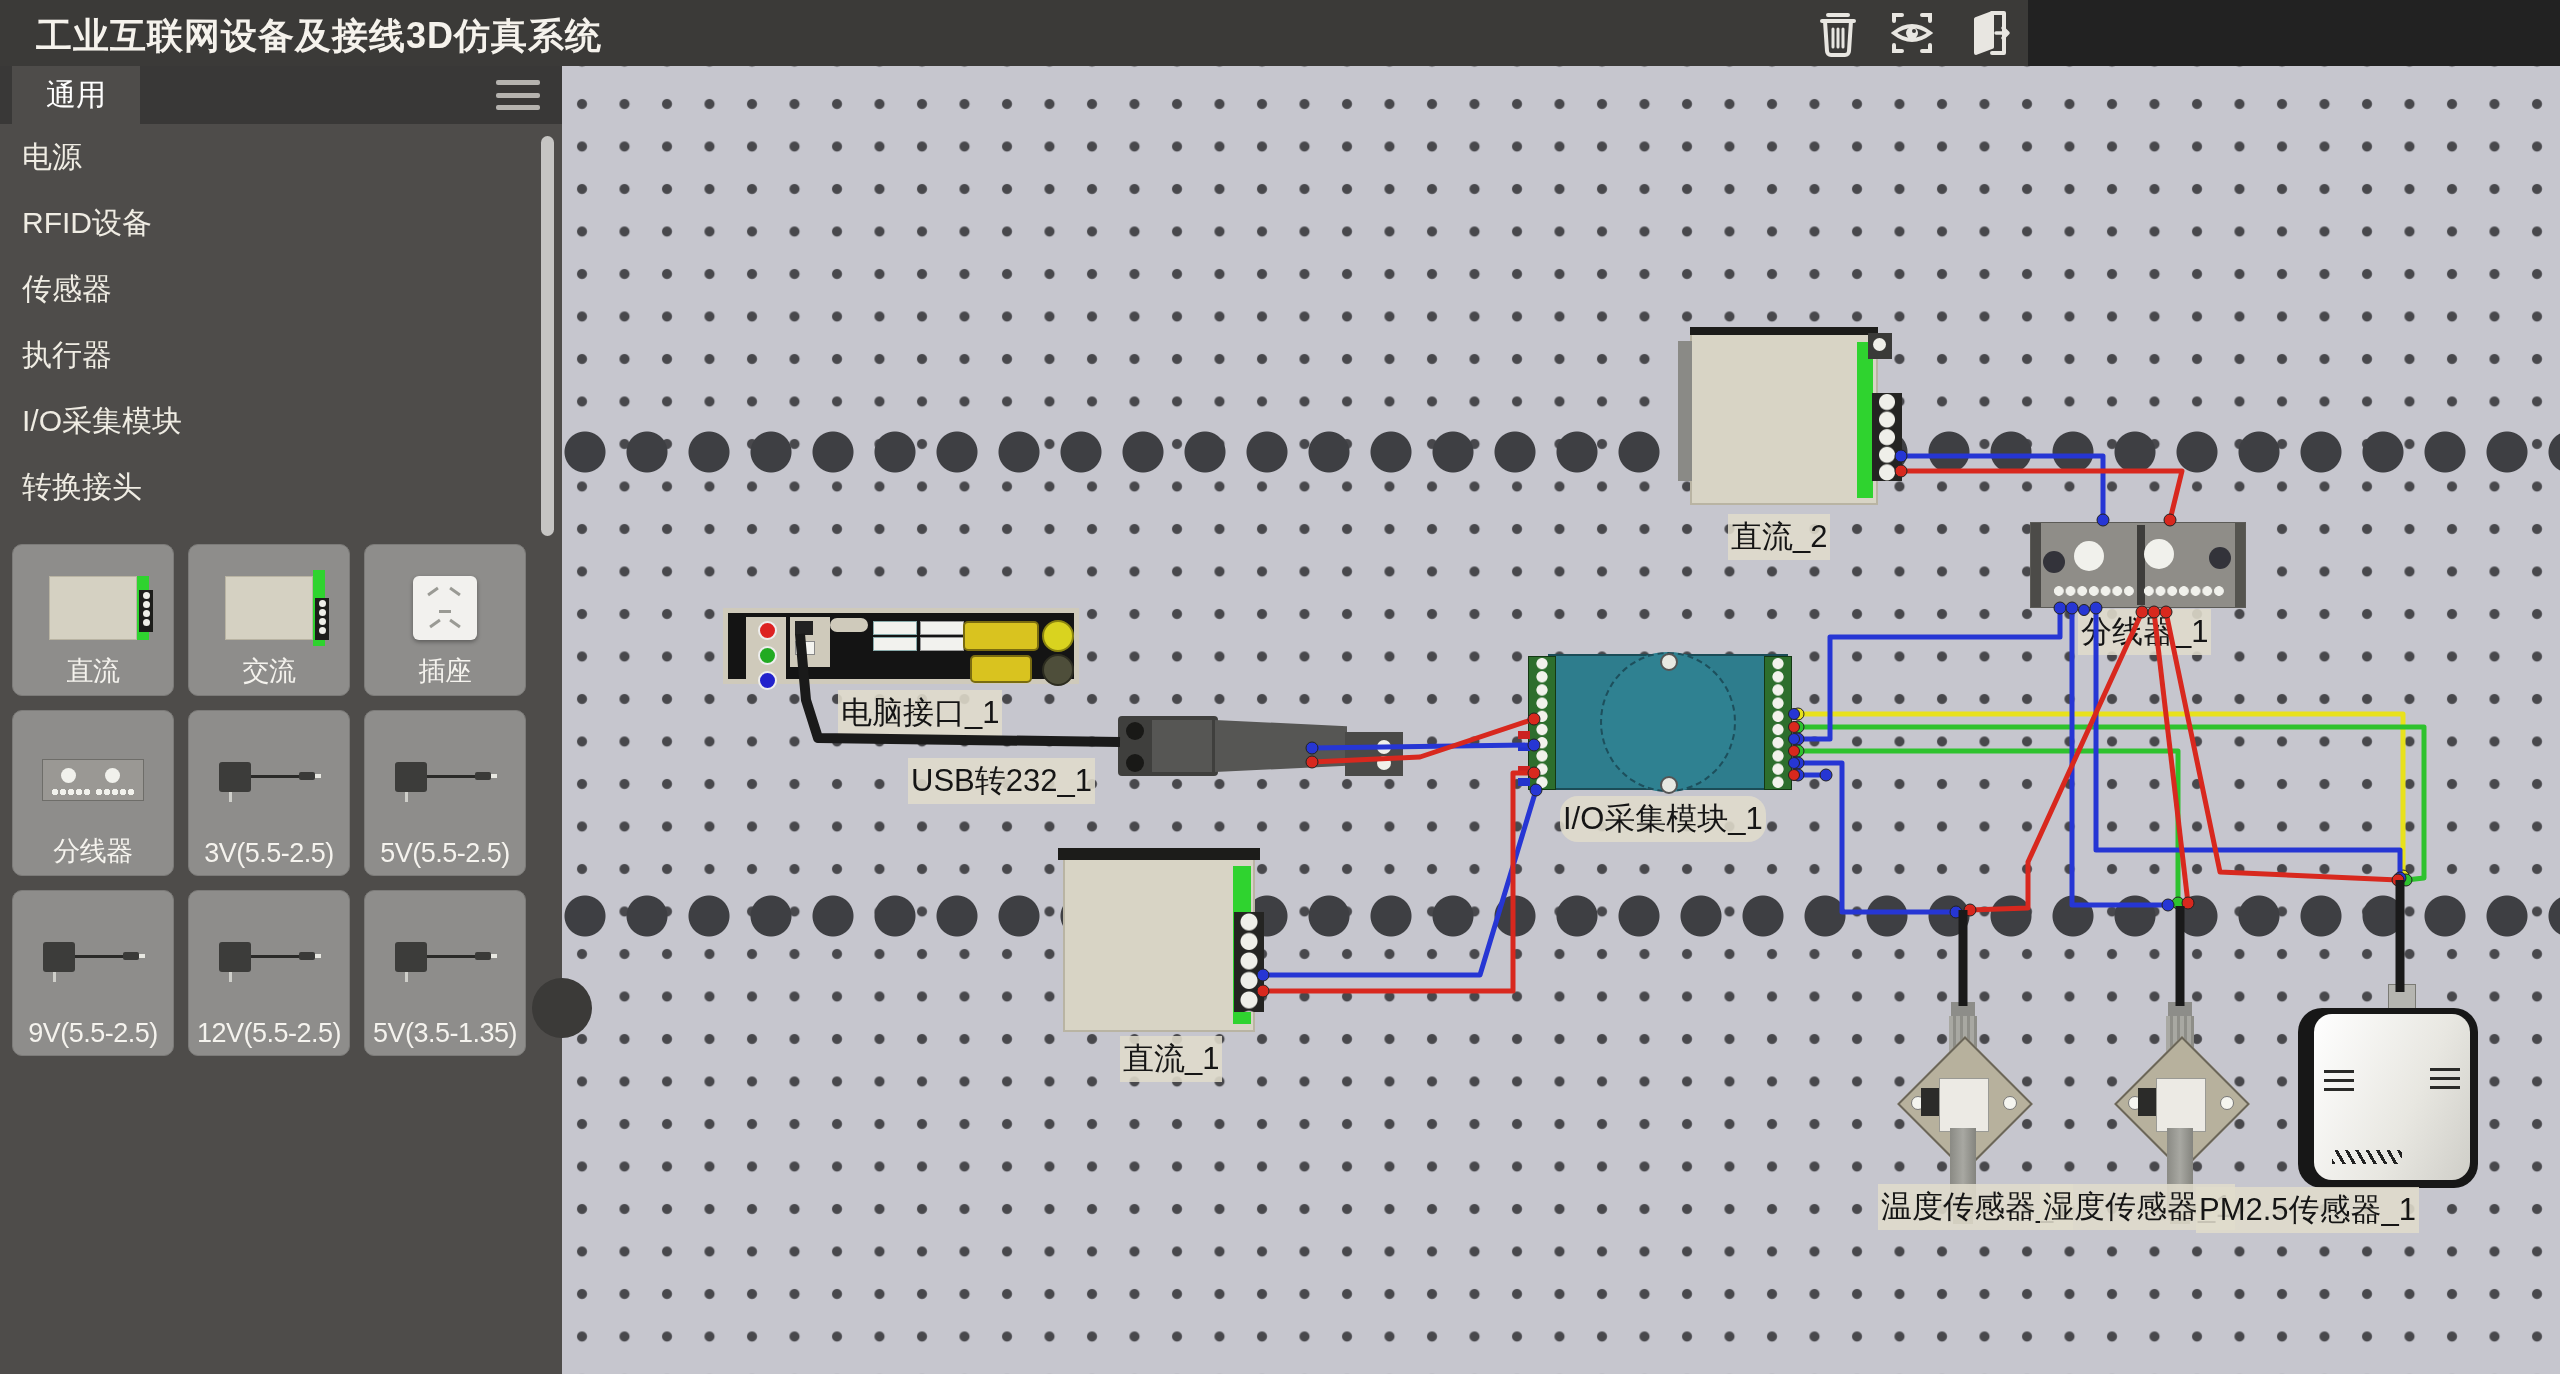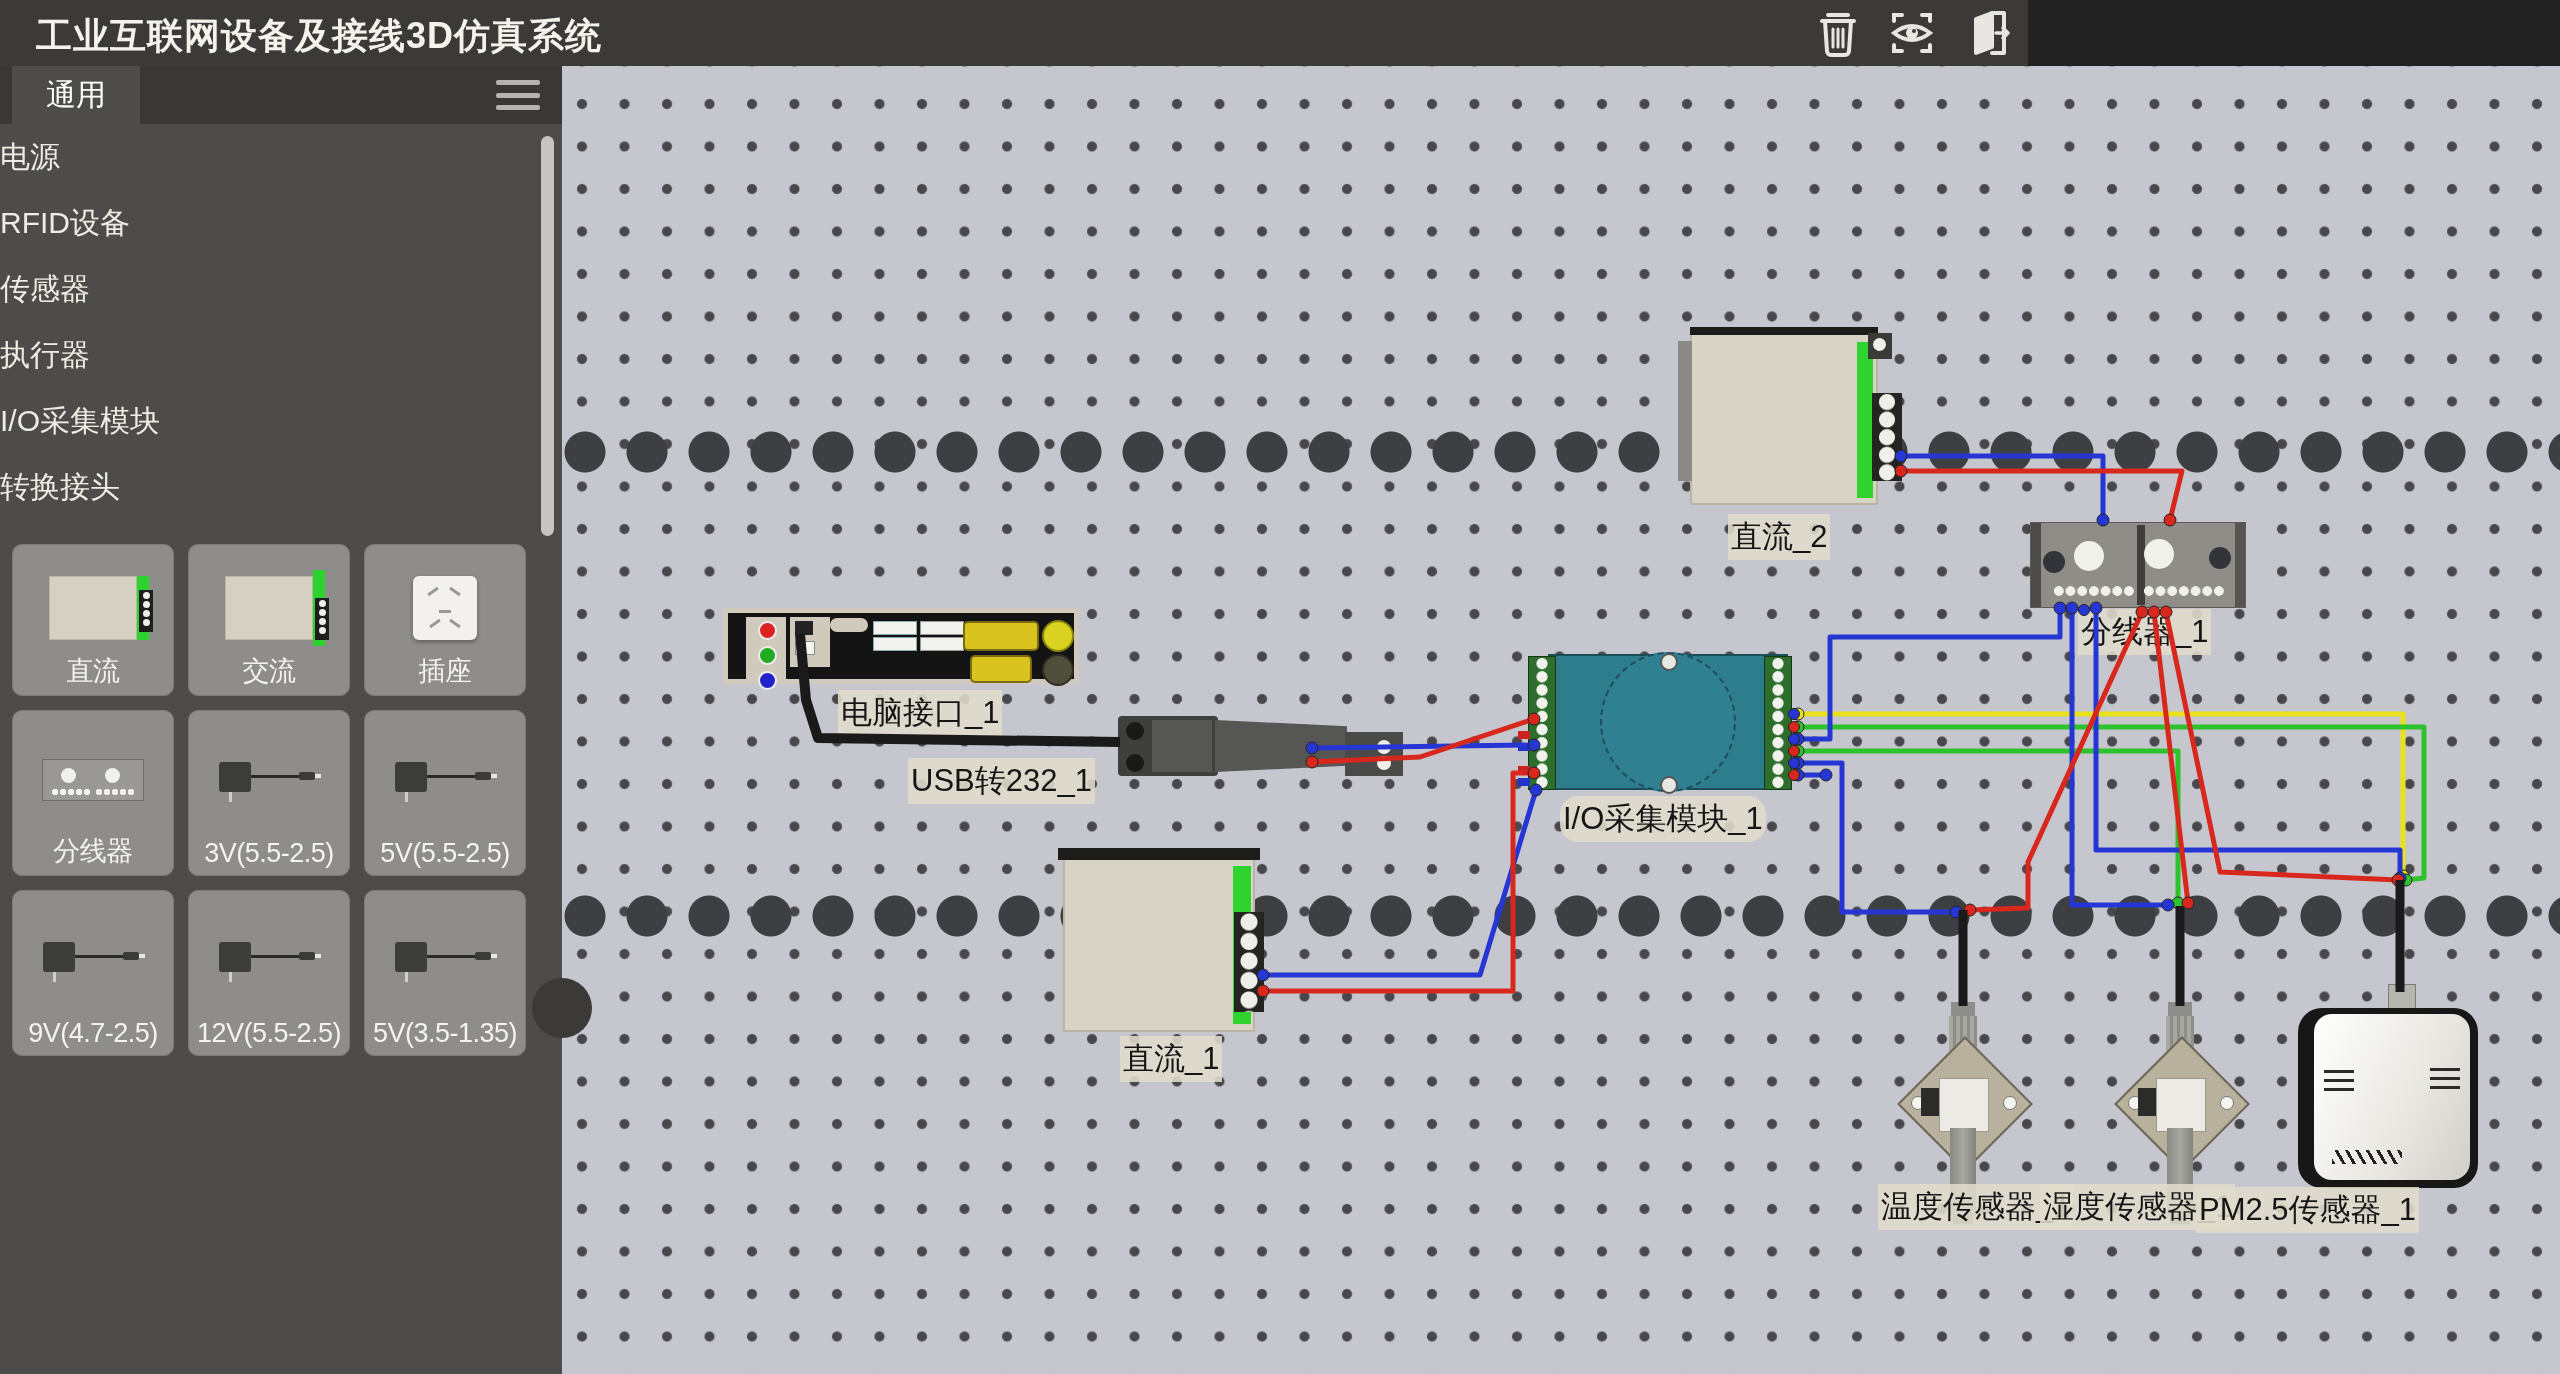"电源" .catitem { padding-left: none -> 22px }
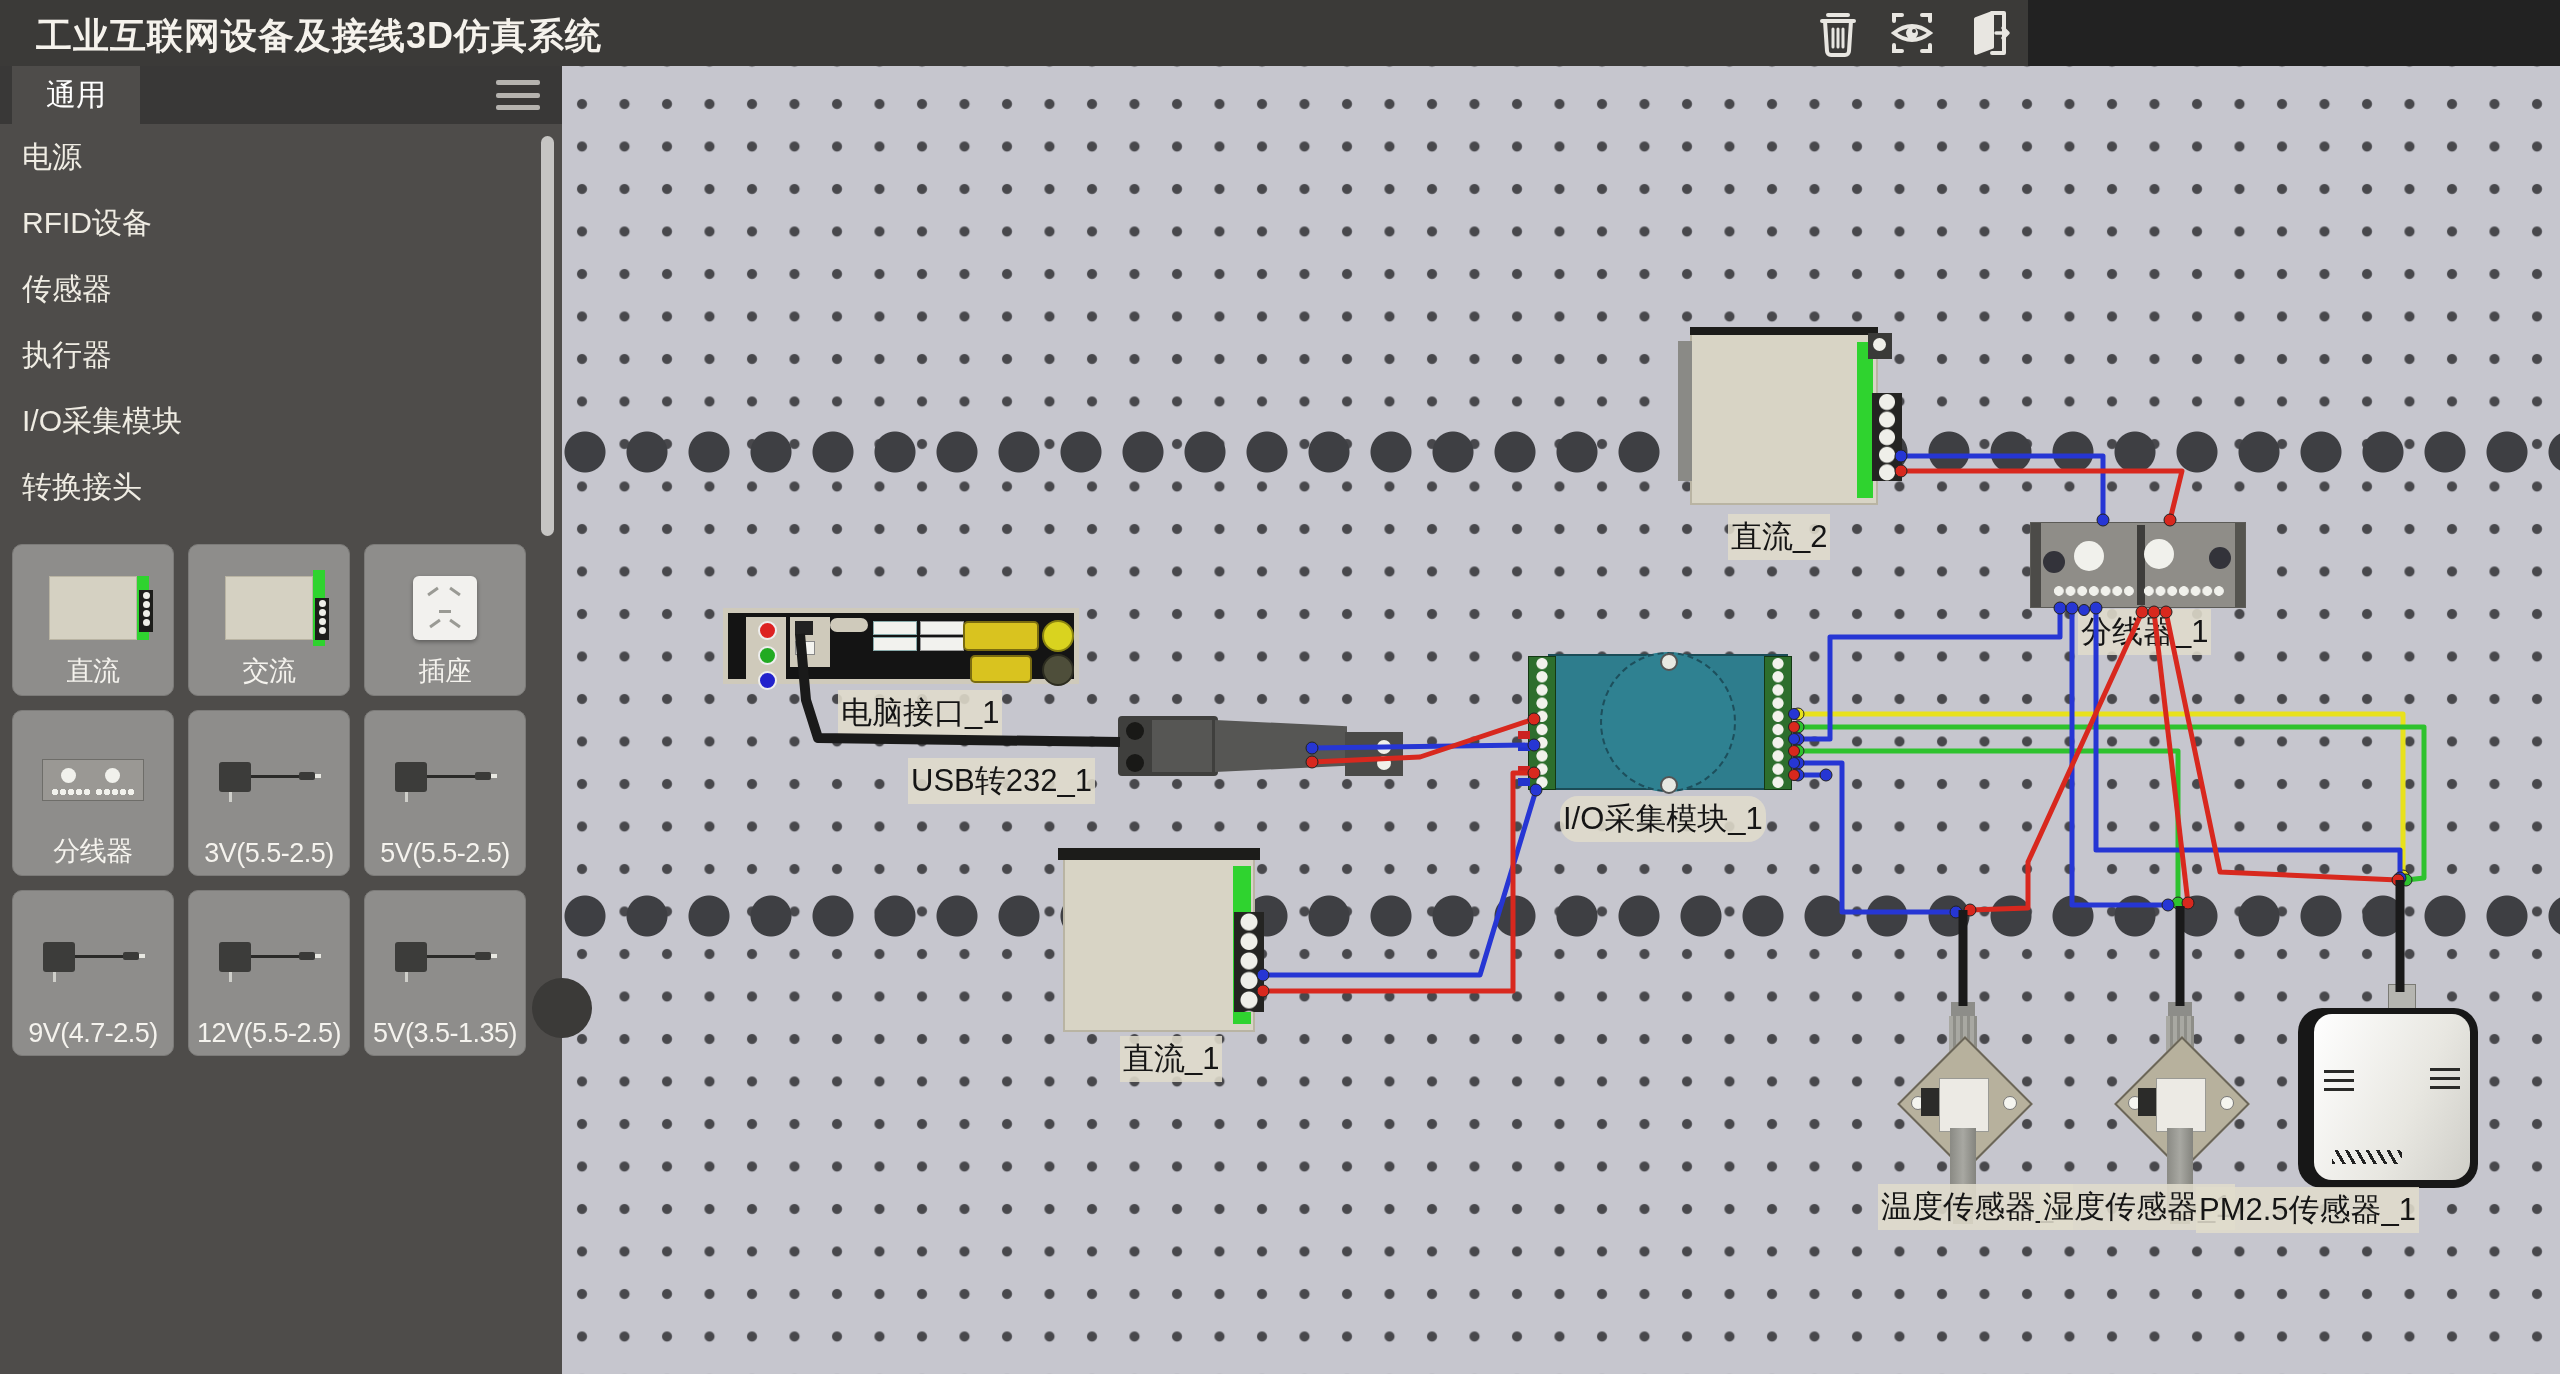"9V(4.7-2.5)" div.cell-label { text: 4.7-2.5 -> 5.5-2.5 }
